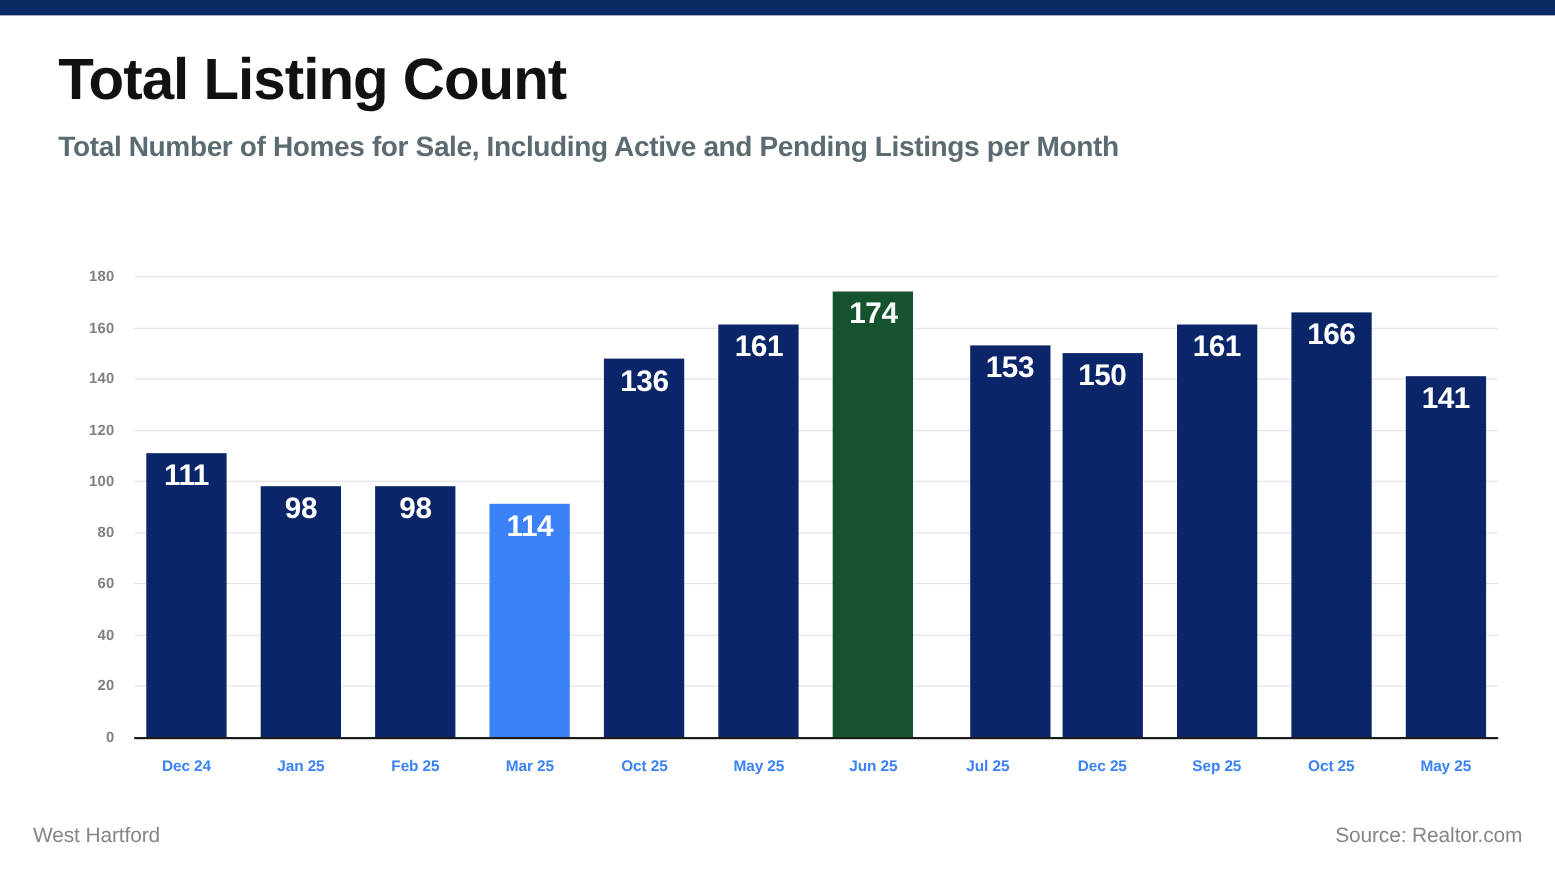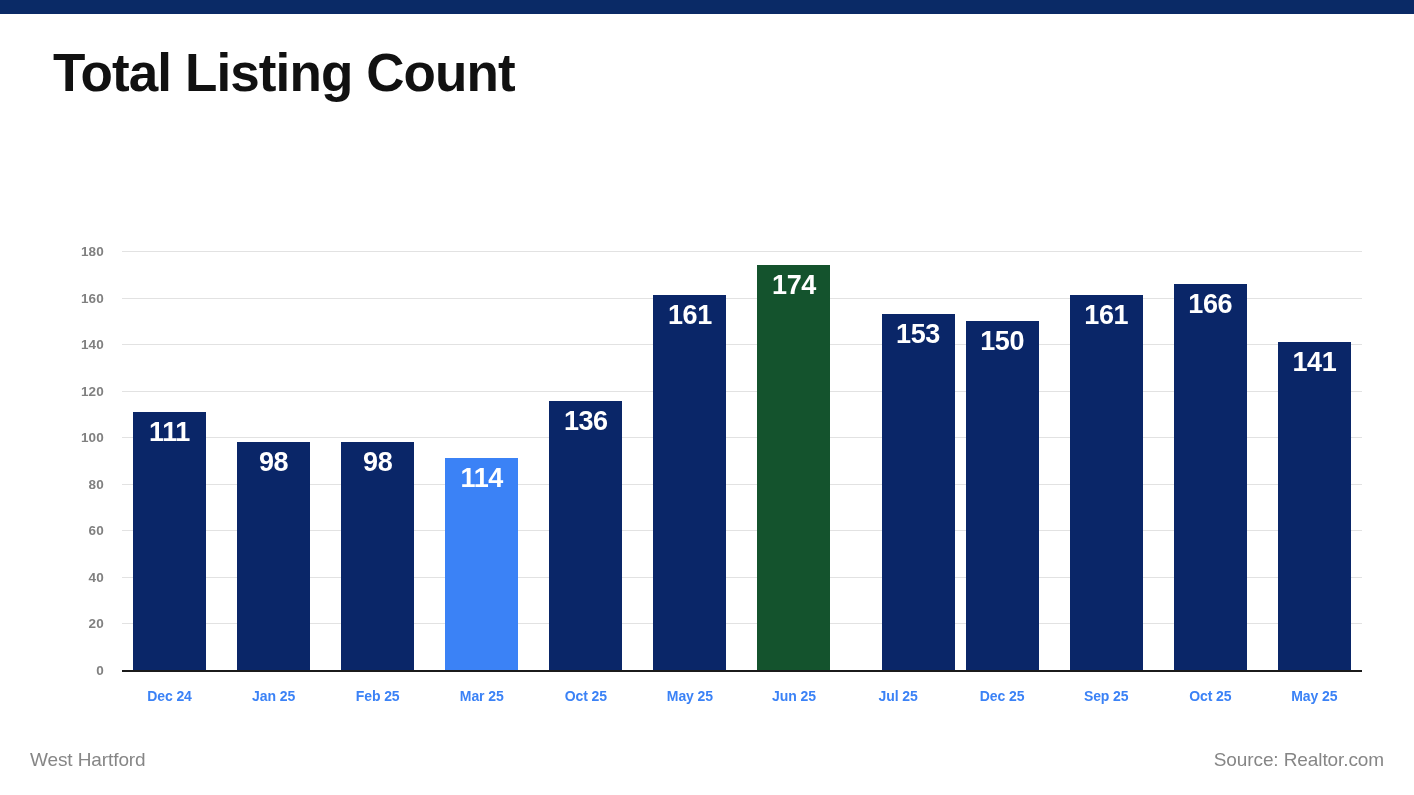"Total Number of Homes for" div.subtitle { html: none -> <div>Total Number of Homes for Sale, Including Active and Pending Listings per Month</div> }
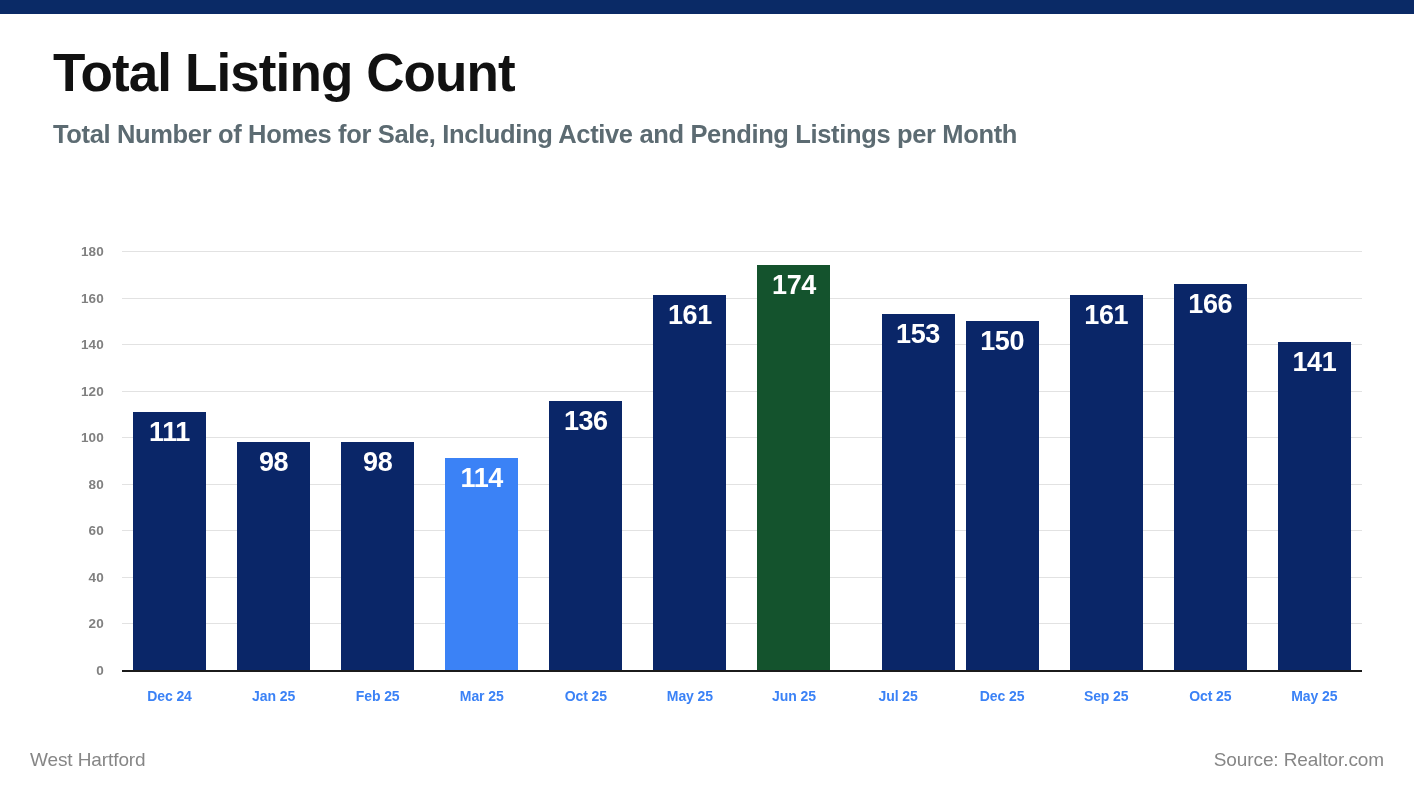"136" div.bar { height: 269px -> 344px }
